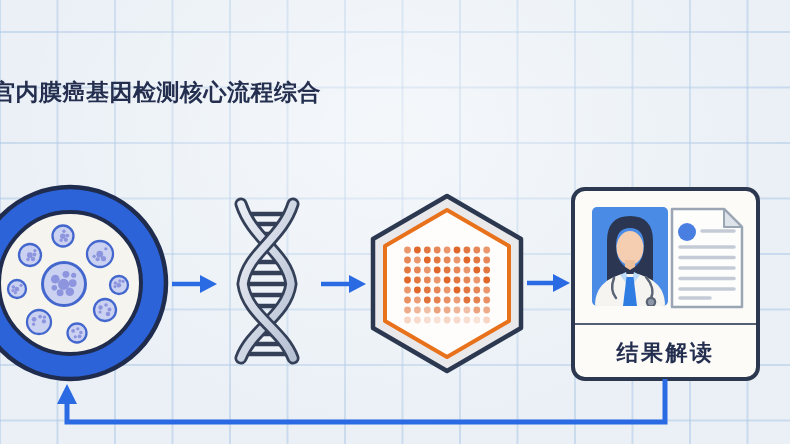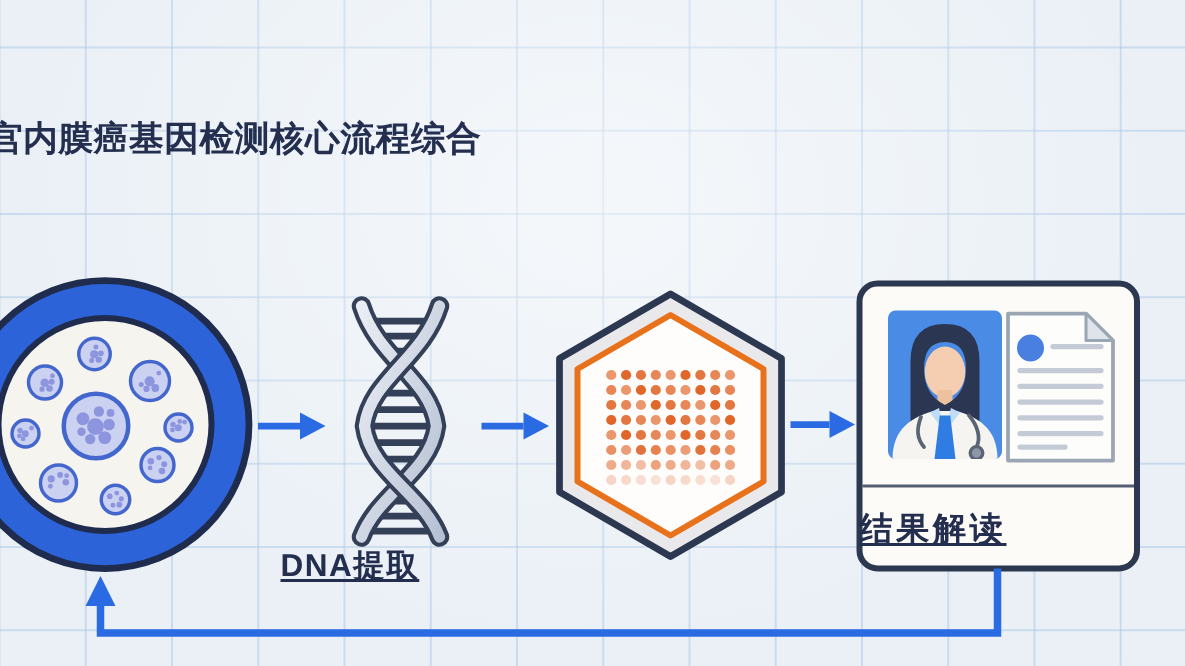"结果解读" .step-label { text-align: left -> center; text-decoration: underline -> none }
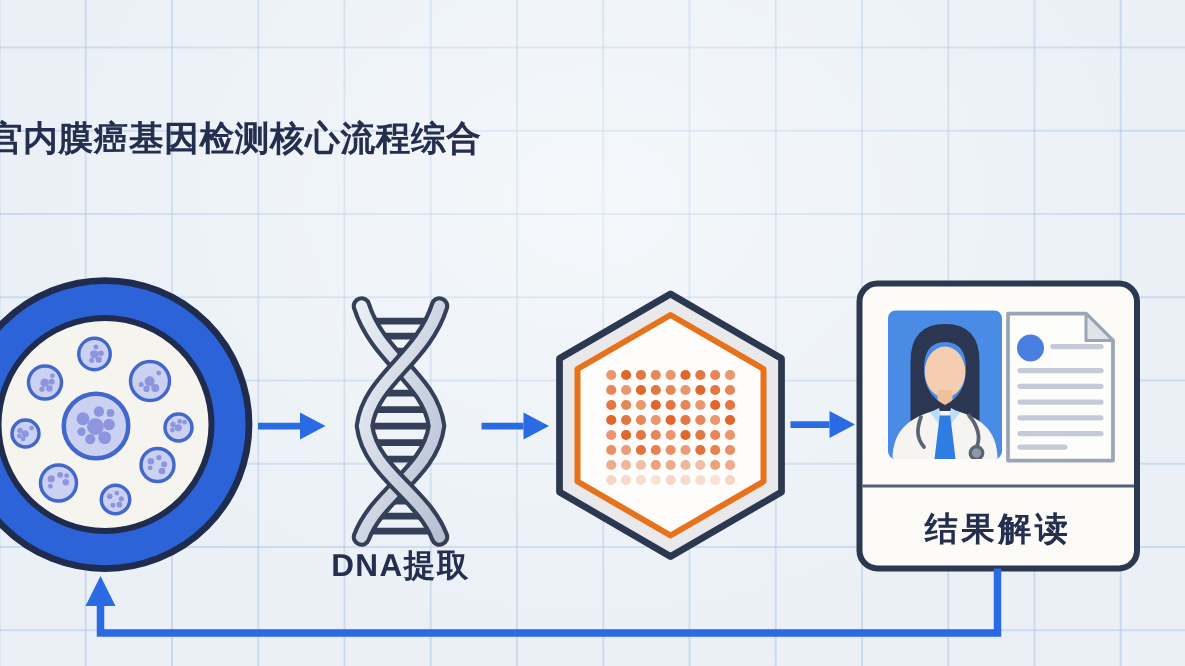"DNA提取" div.step-label { html: <div>DNA提取</div> -> none }
